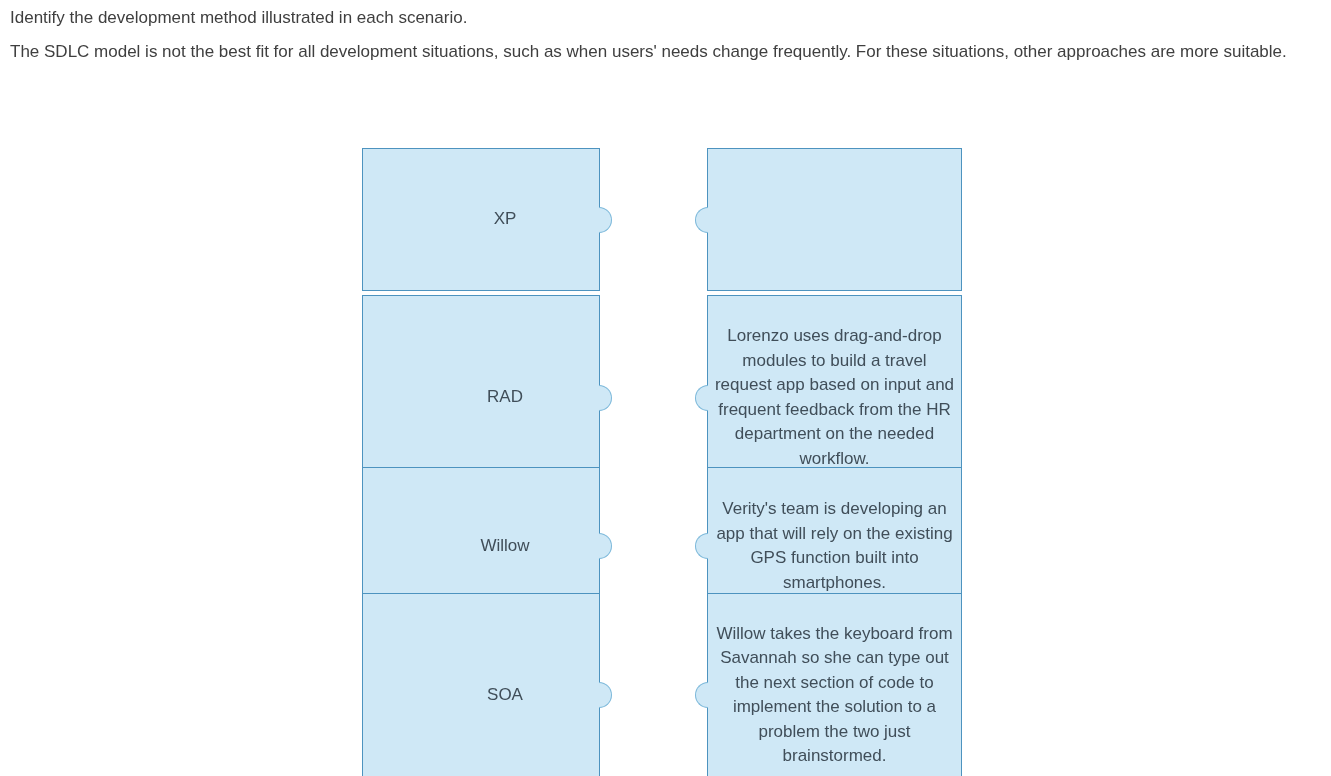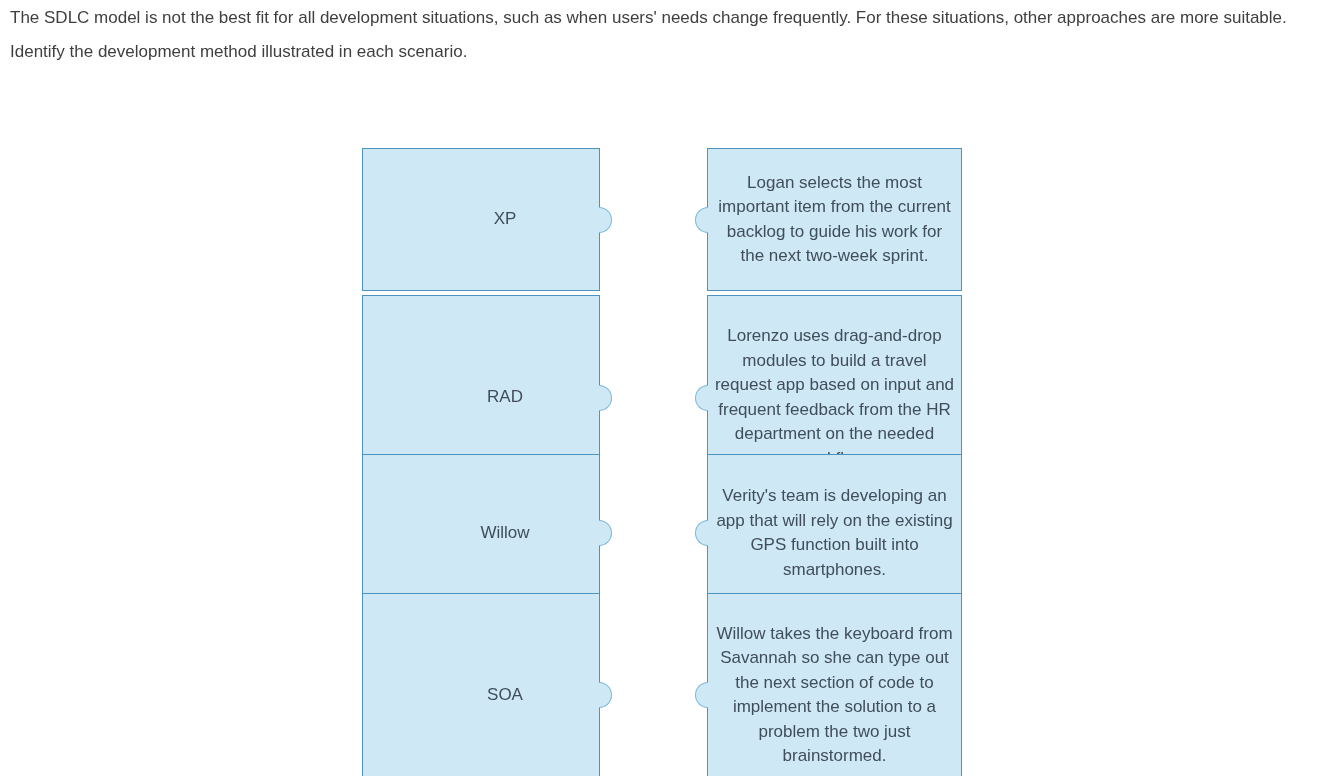"The SDLC model is not" p { order: before "Identify the development method" -> after "Identify the development method" }
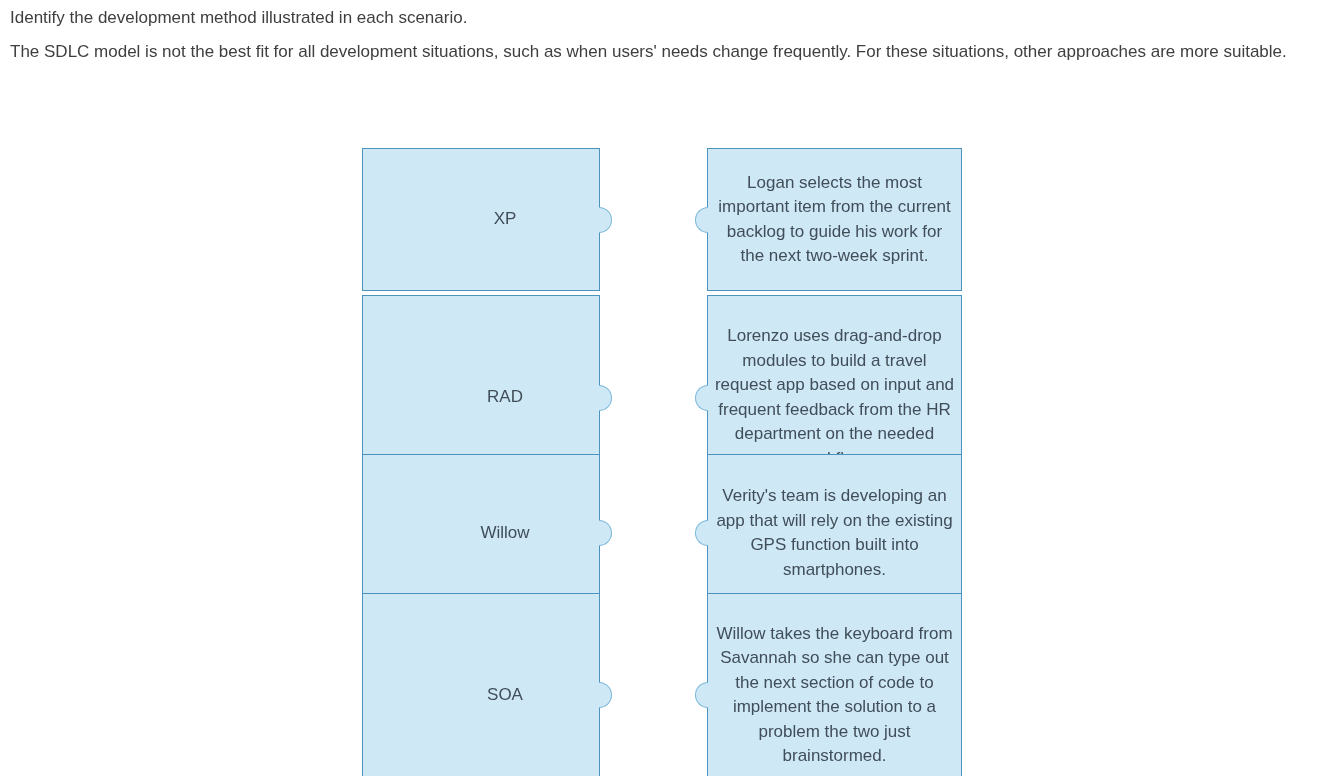"Logan selects the most important" span.box-label { html: <span>Logan selects the most important item from the current backlog to guide his work for the next two-week sprint.</span> -> none }
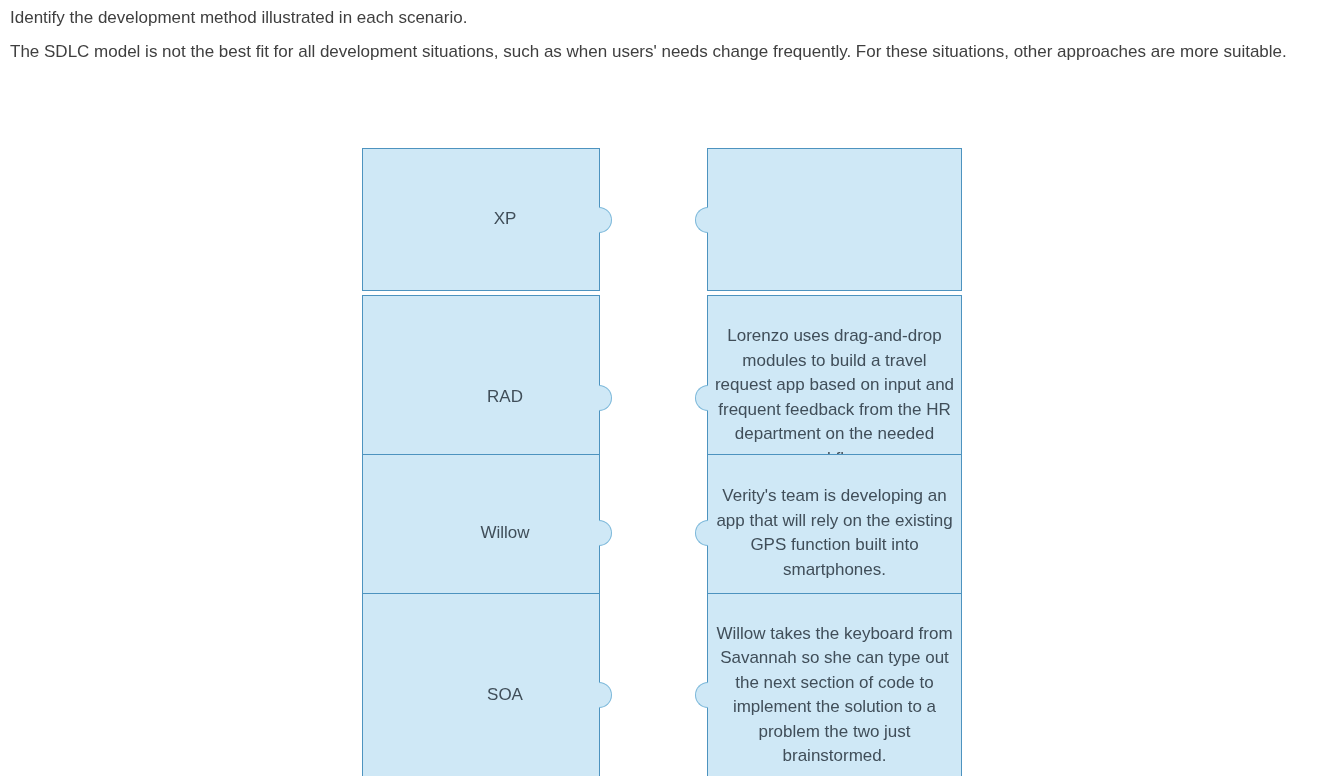"Verity's team is developing an" .r3 { top: 454px -> 467px }
